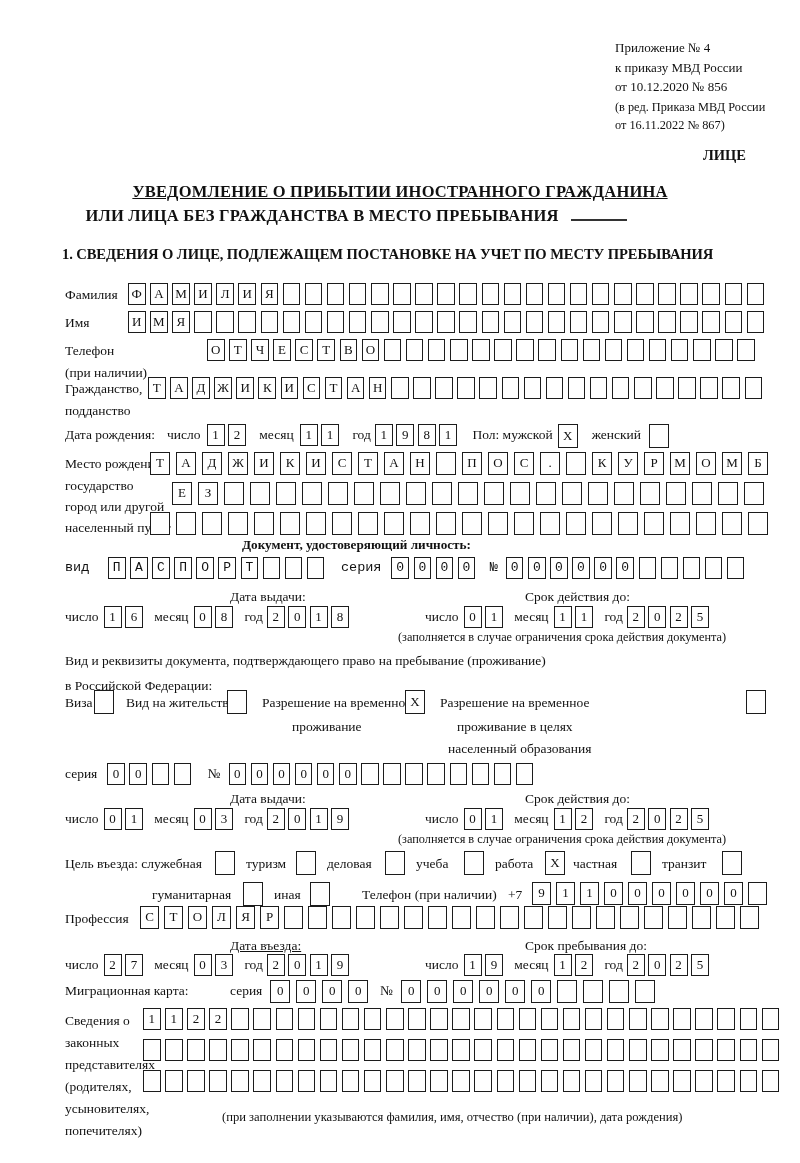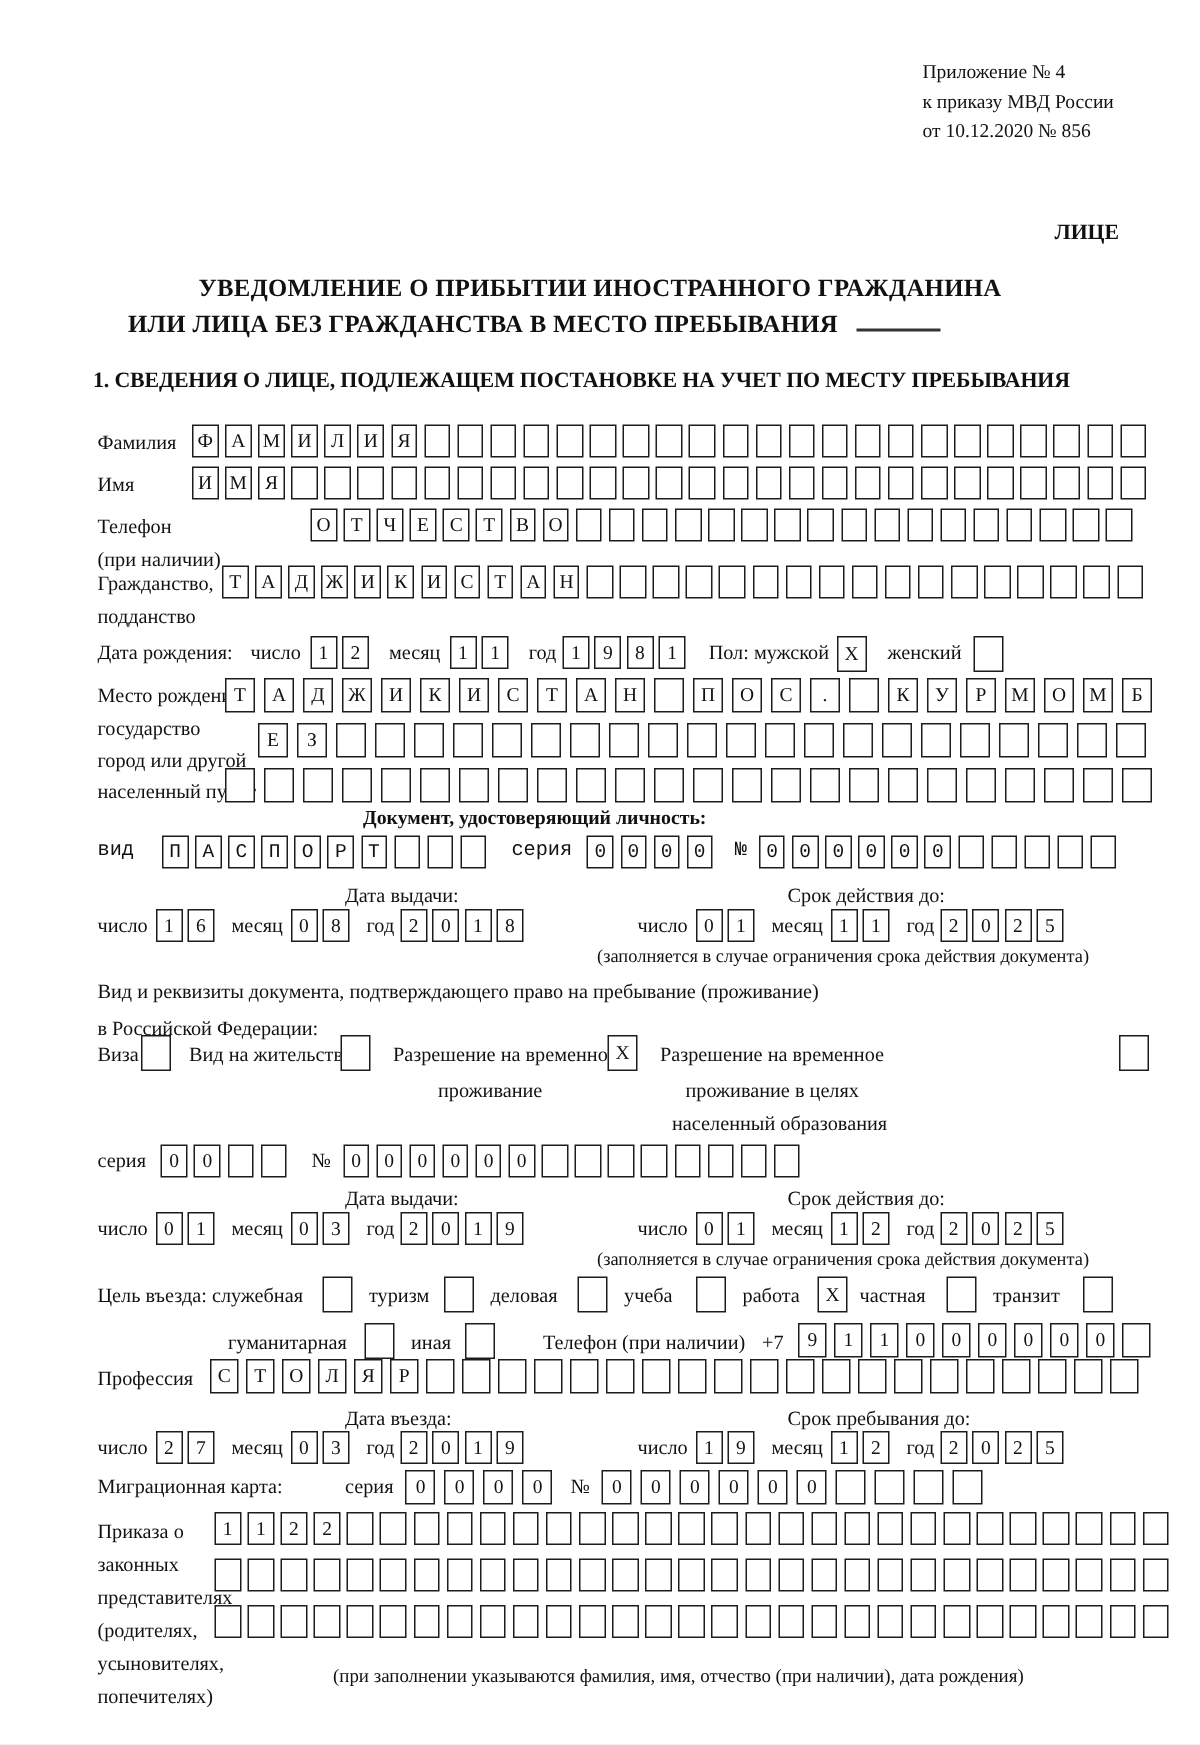"(в ред. Приказа МВД России" div.abs { html: none -> <div> <div>(в ред. Приказа МВД России</div> <div>от 16.11.2022 № 867)</div> </div> }
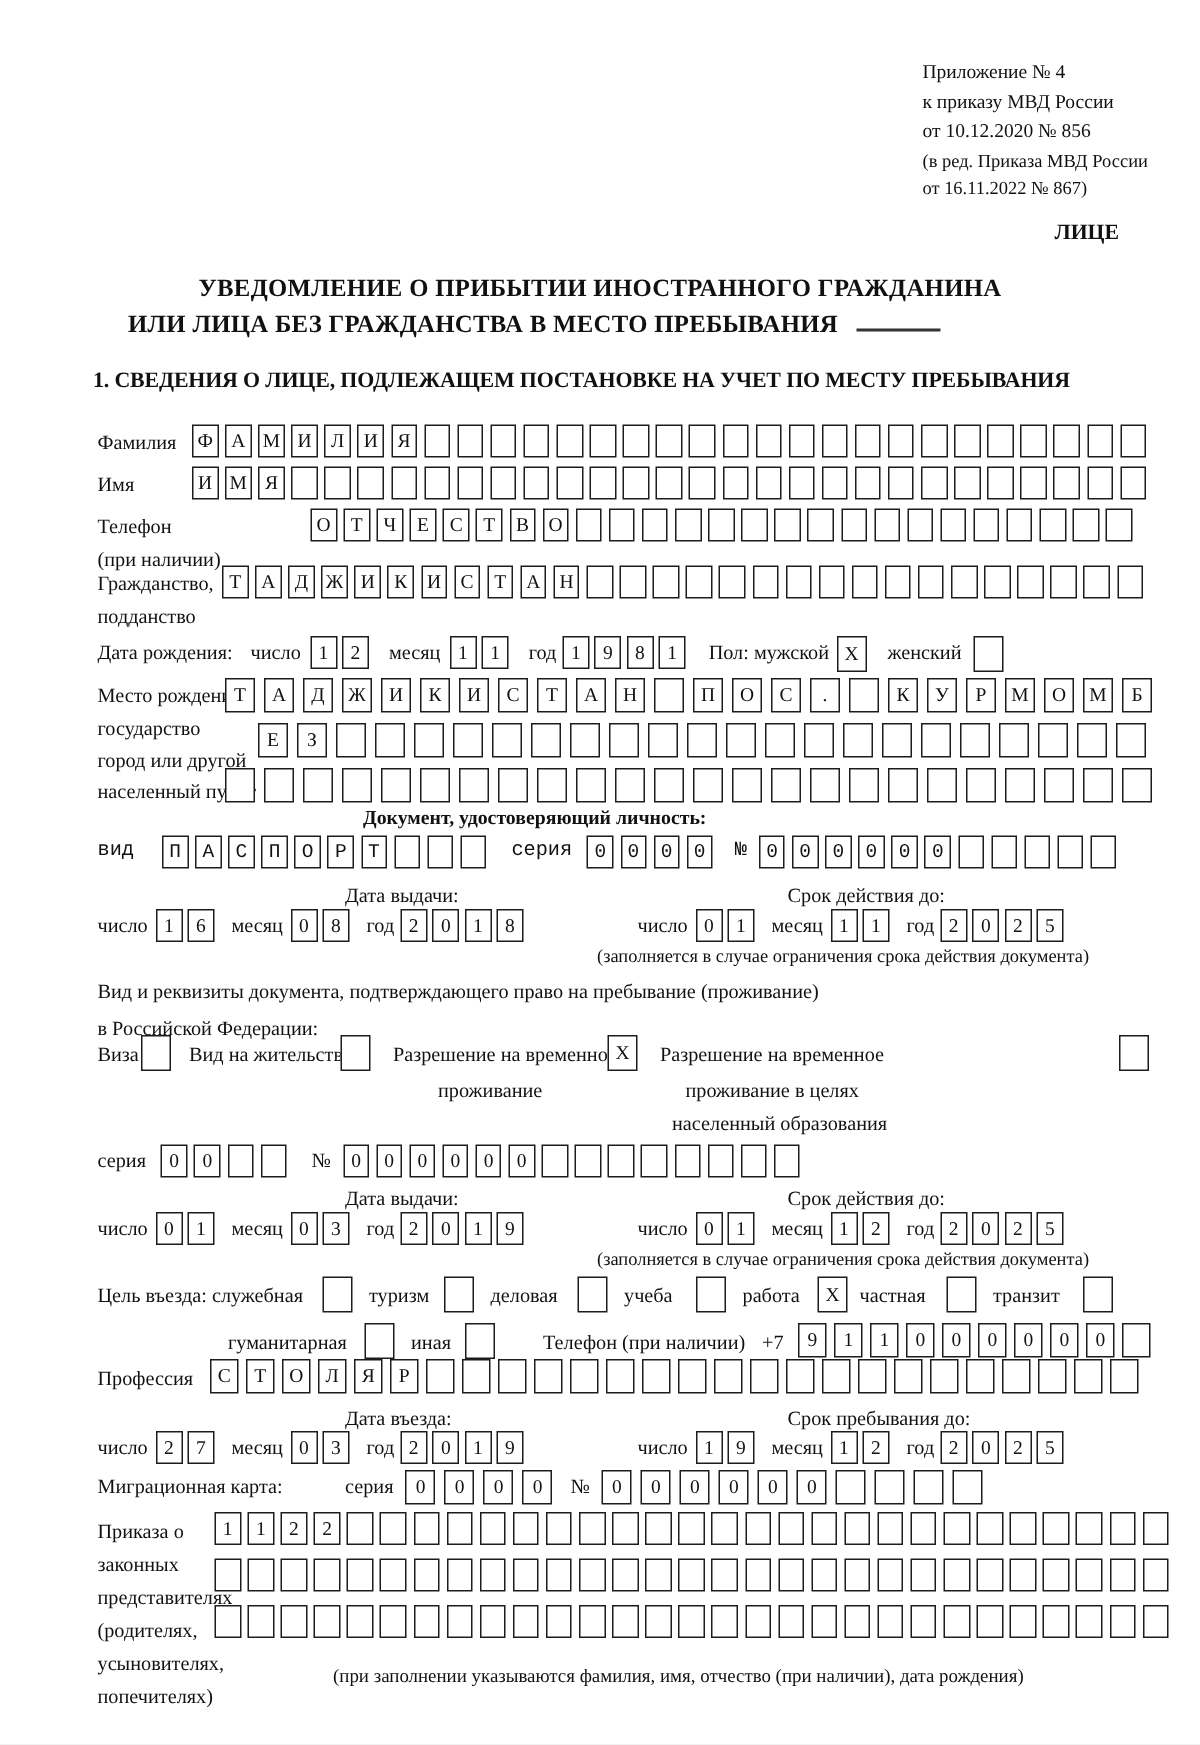"УВЕДОМЛЕНИЕ О ПРИБЫТИИ ИНОСТРАННОГО" div.abs { text-decoration: none -> underline }
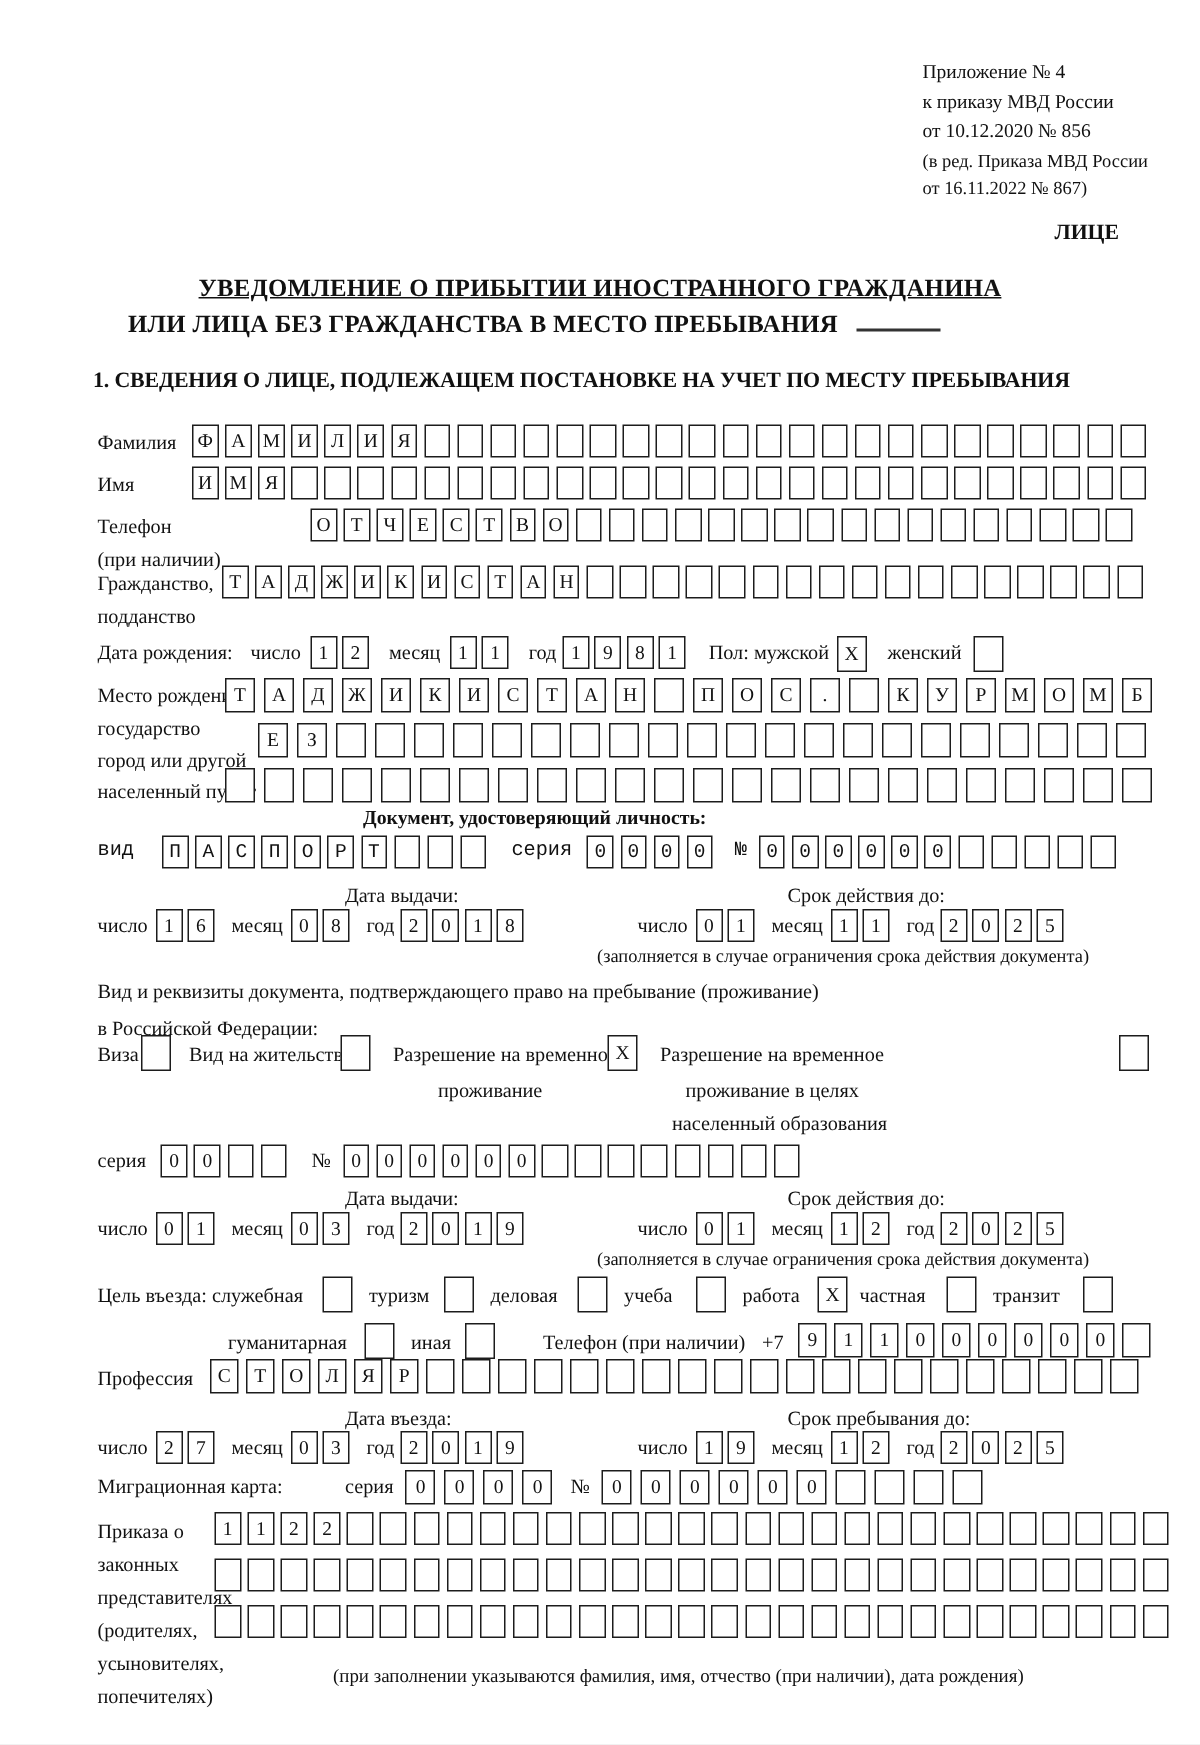"Дата въезда:" div.abs { text-decoration: none -> underline }
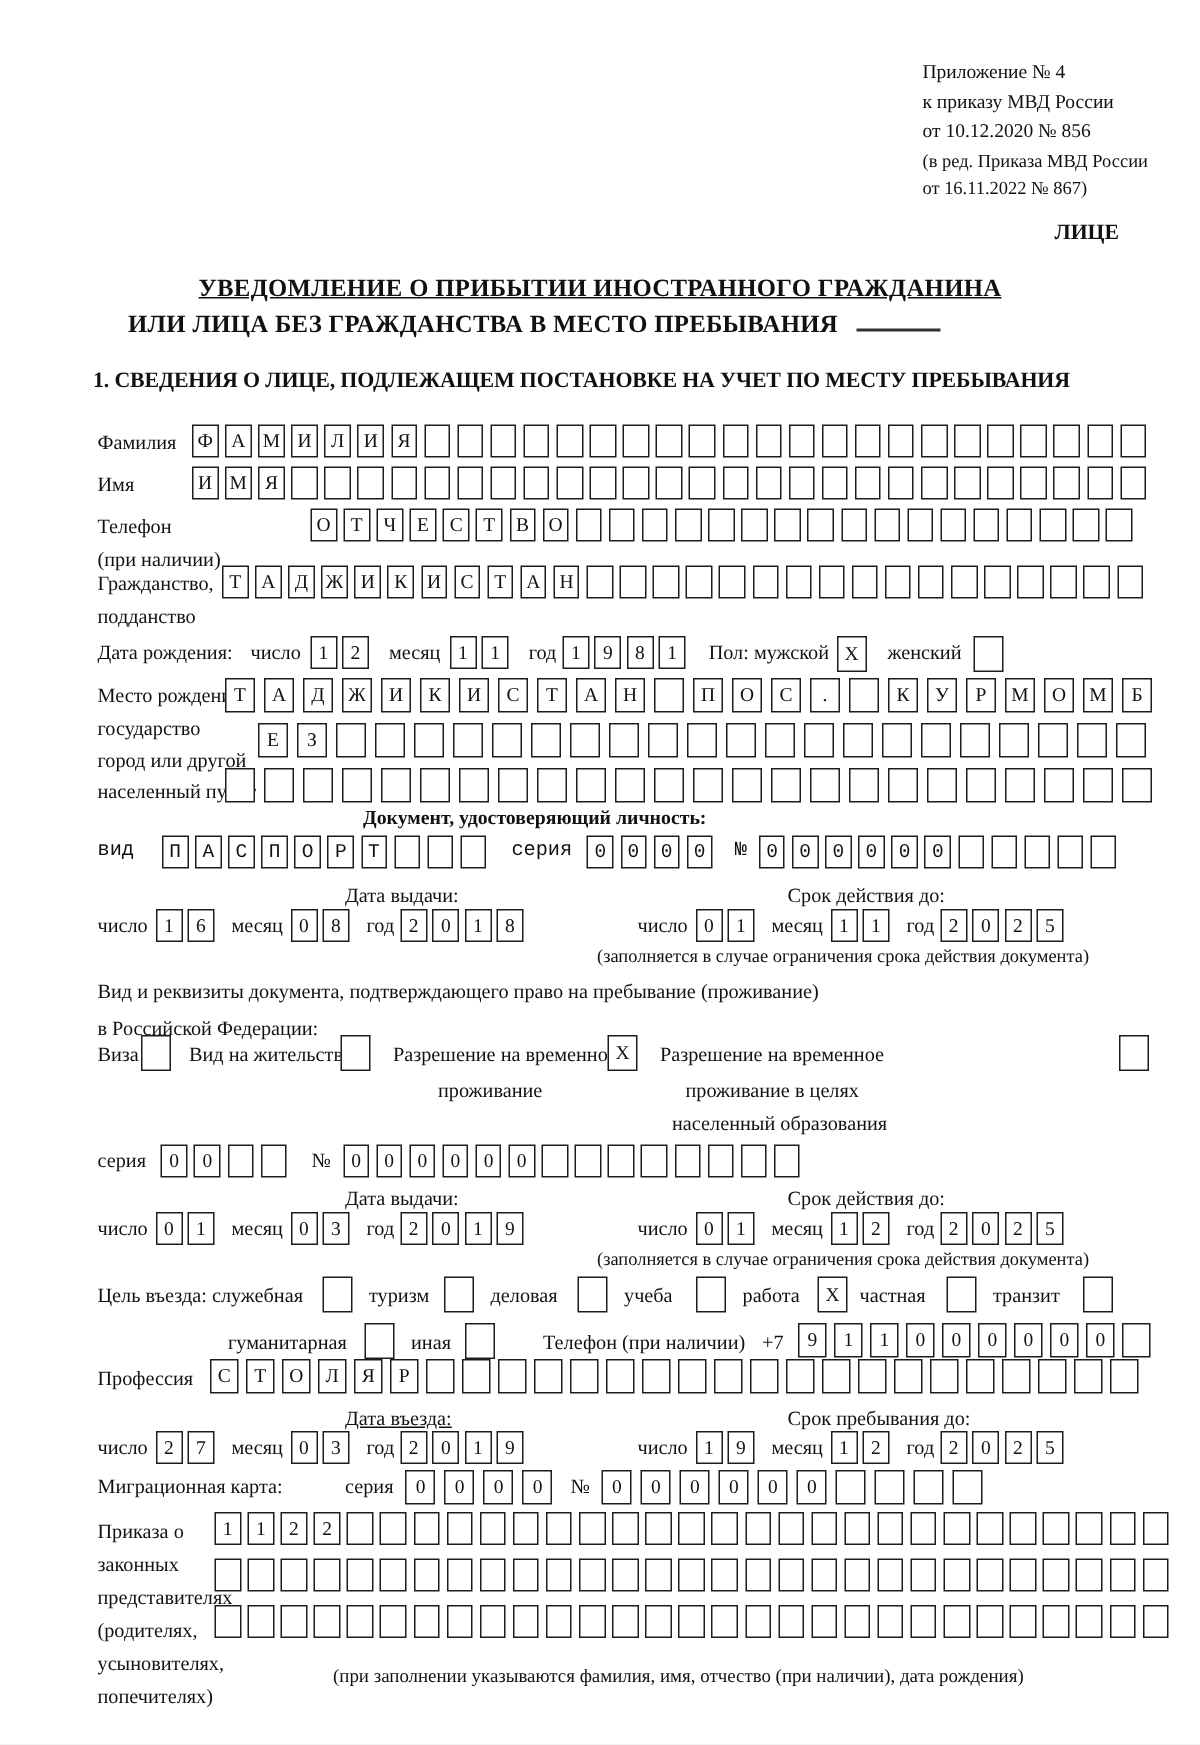"Приказа о" div.abs { text: Приказа -> Сведения }
